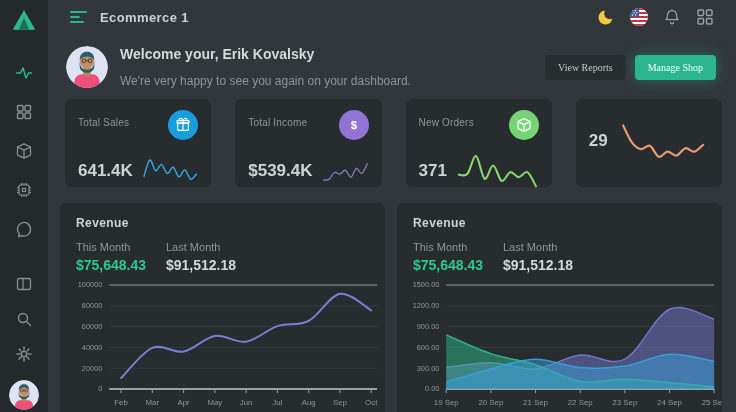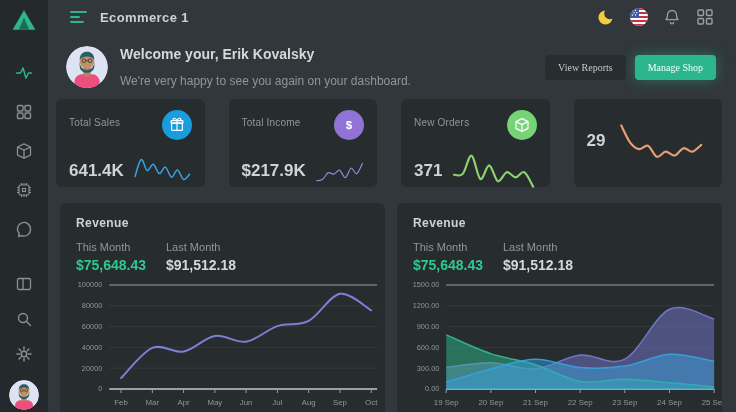"Total Sales" .stats { padding: 0 14px 0 8px -> 0 14px 0 17px }
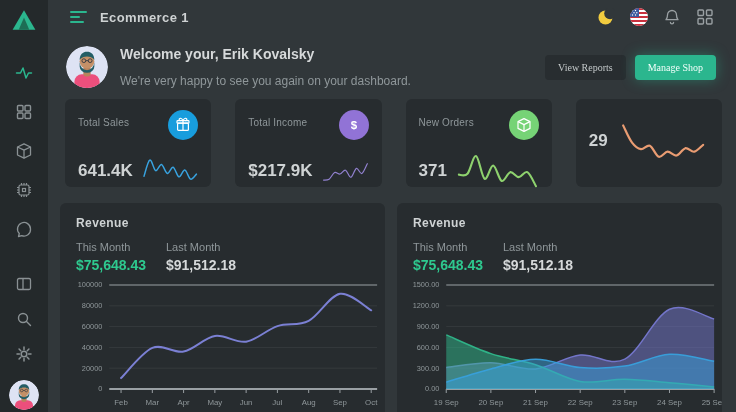"$217.9K" span.card-value { text: $217.9K -> $539.4K }
